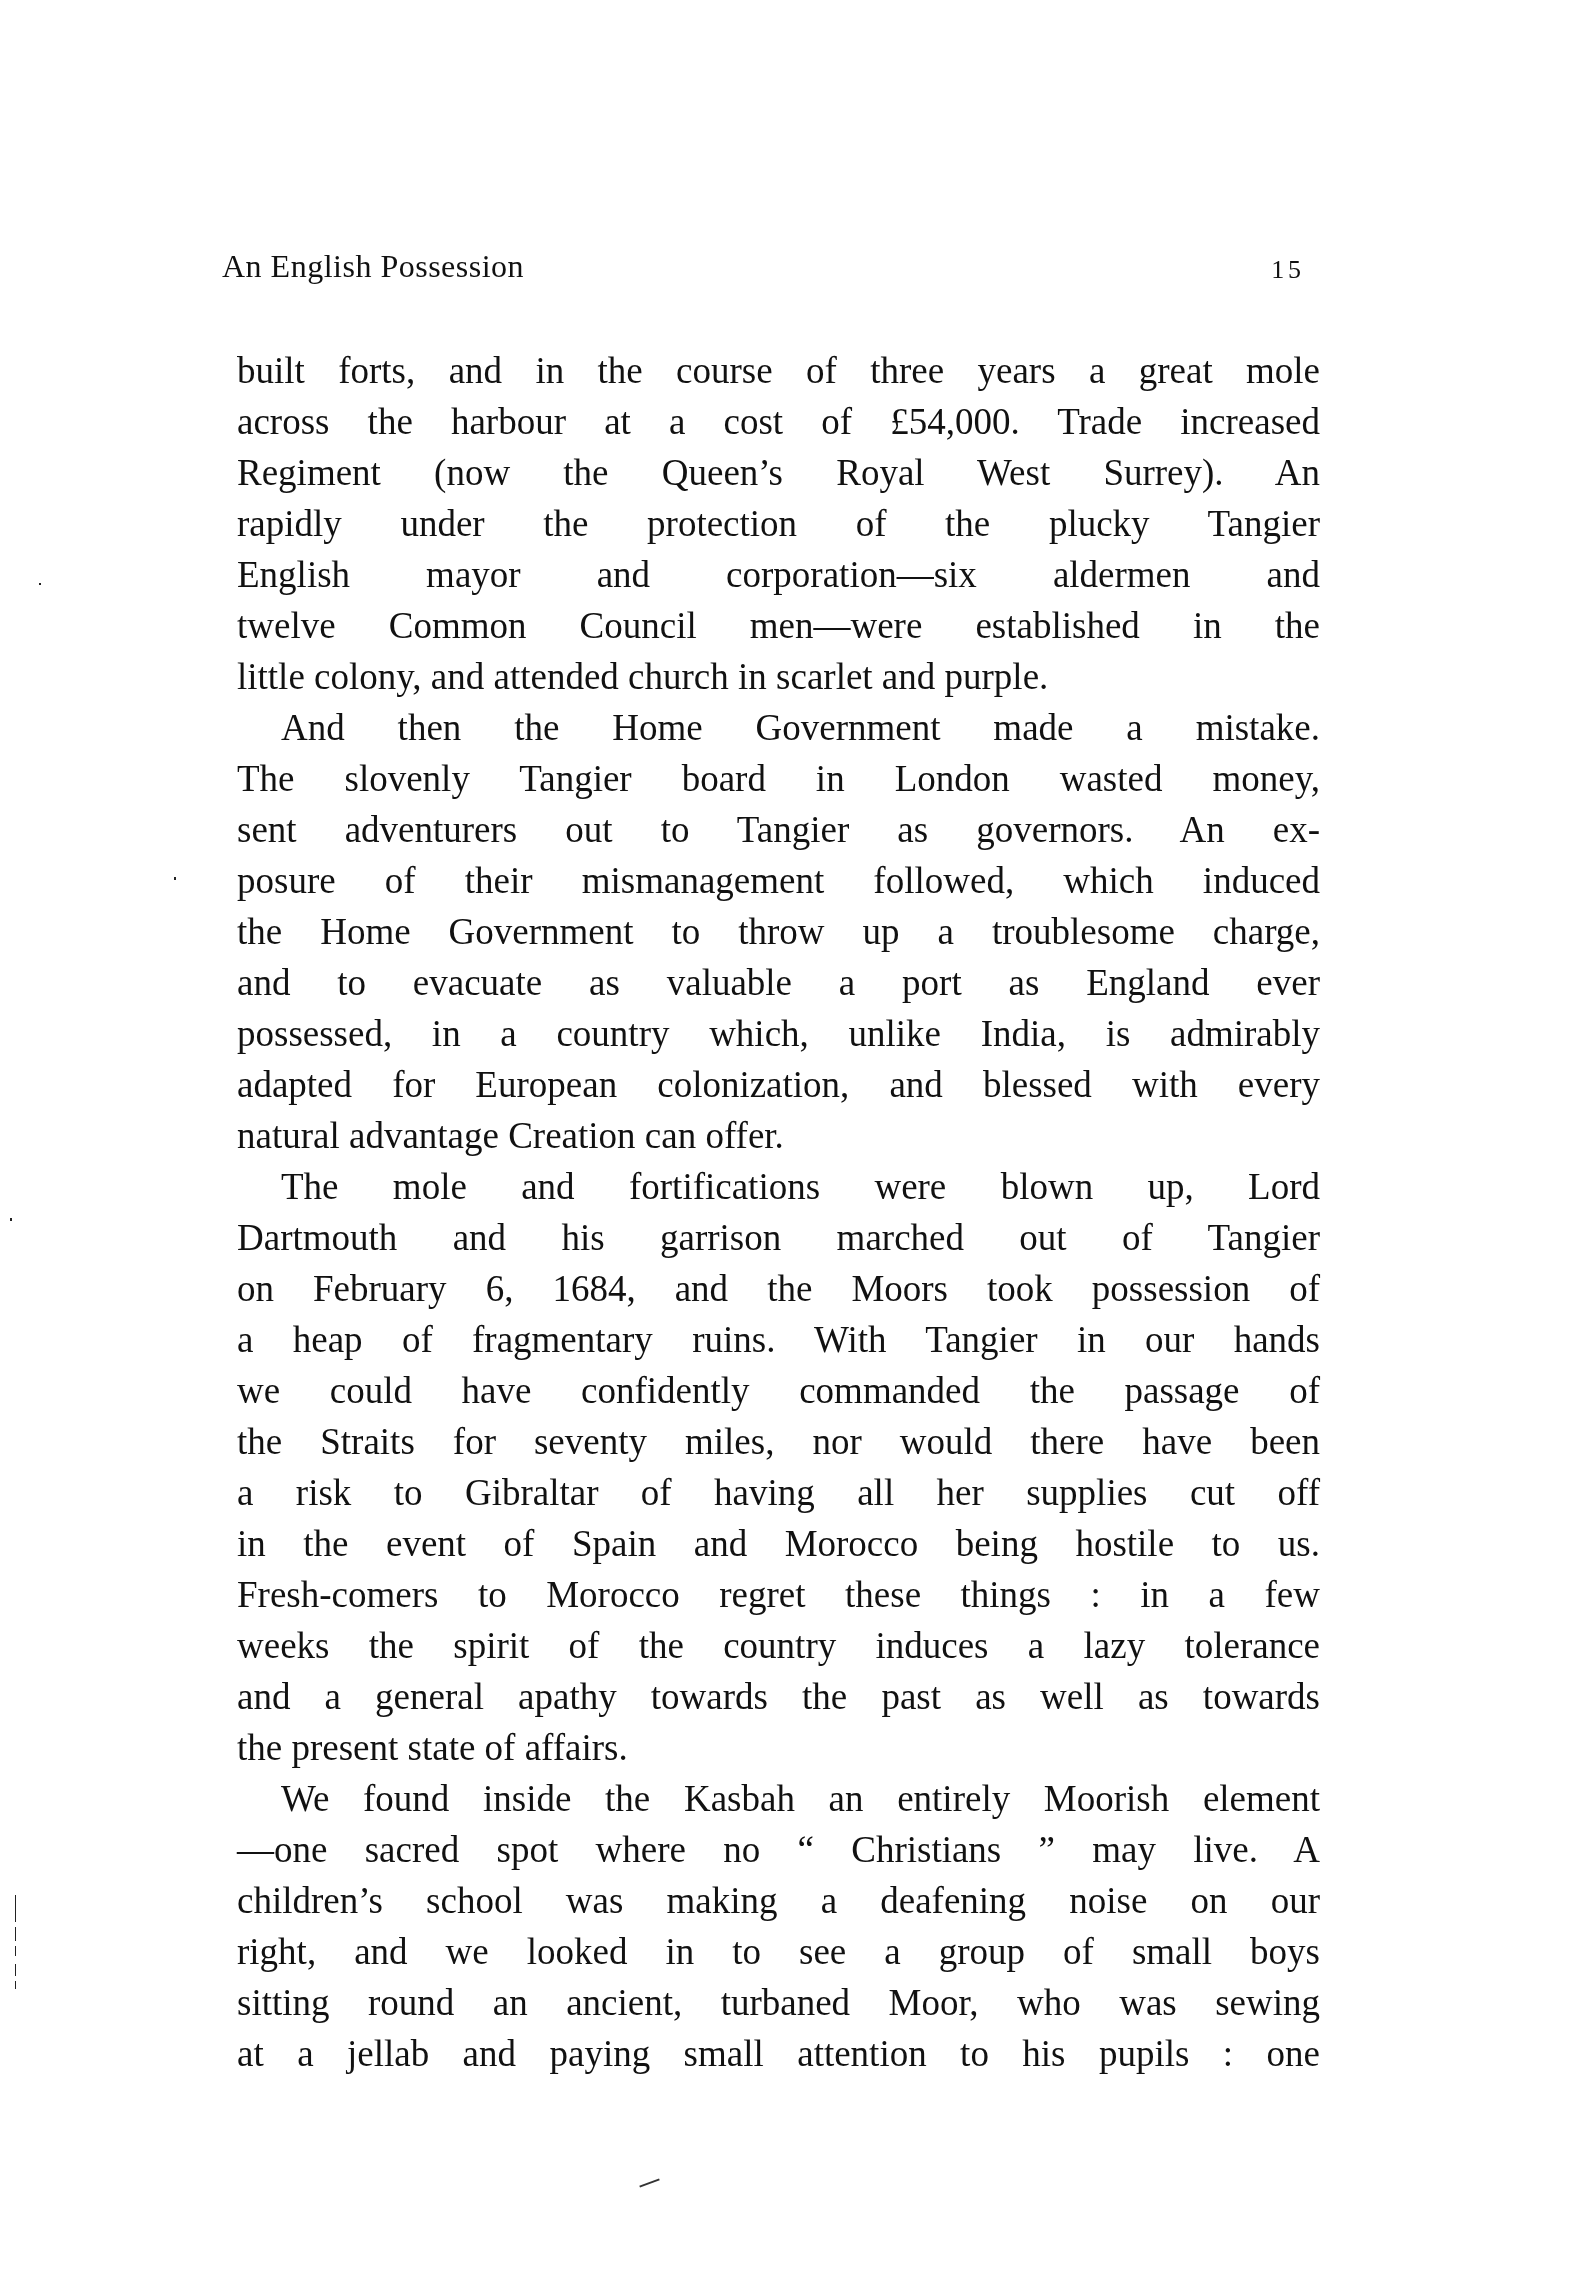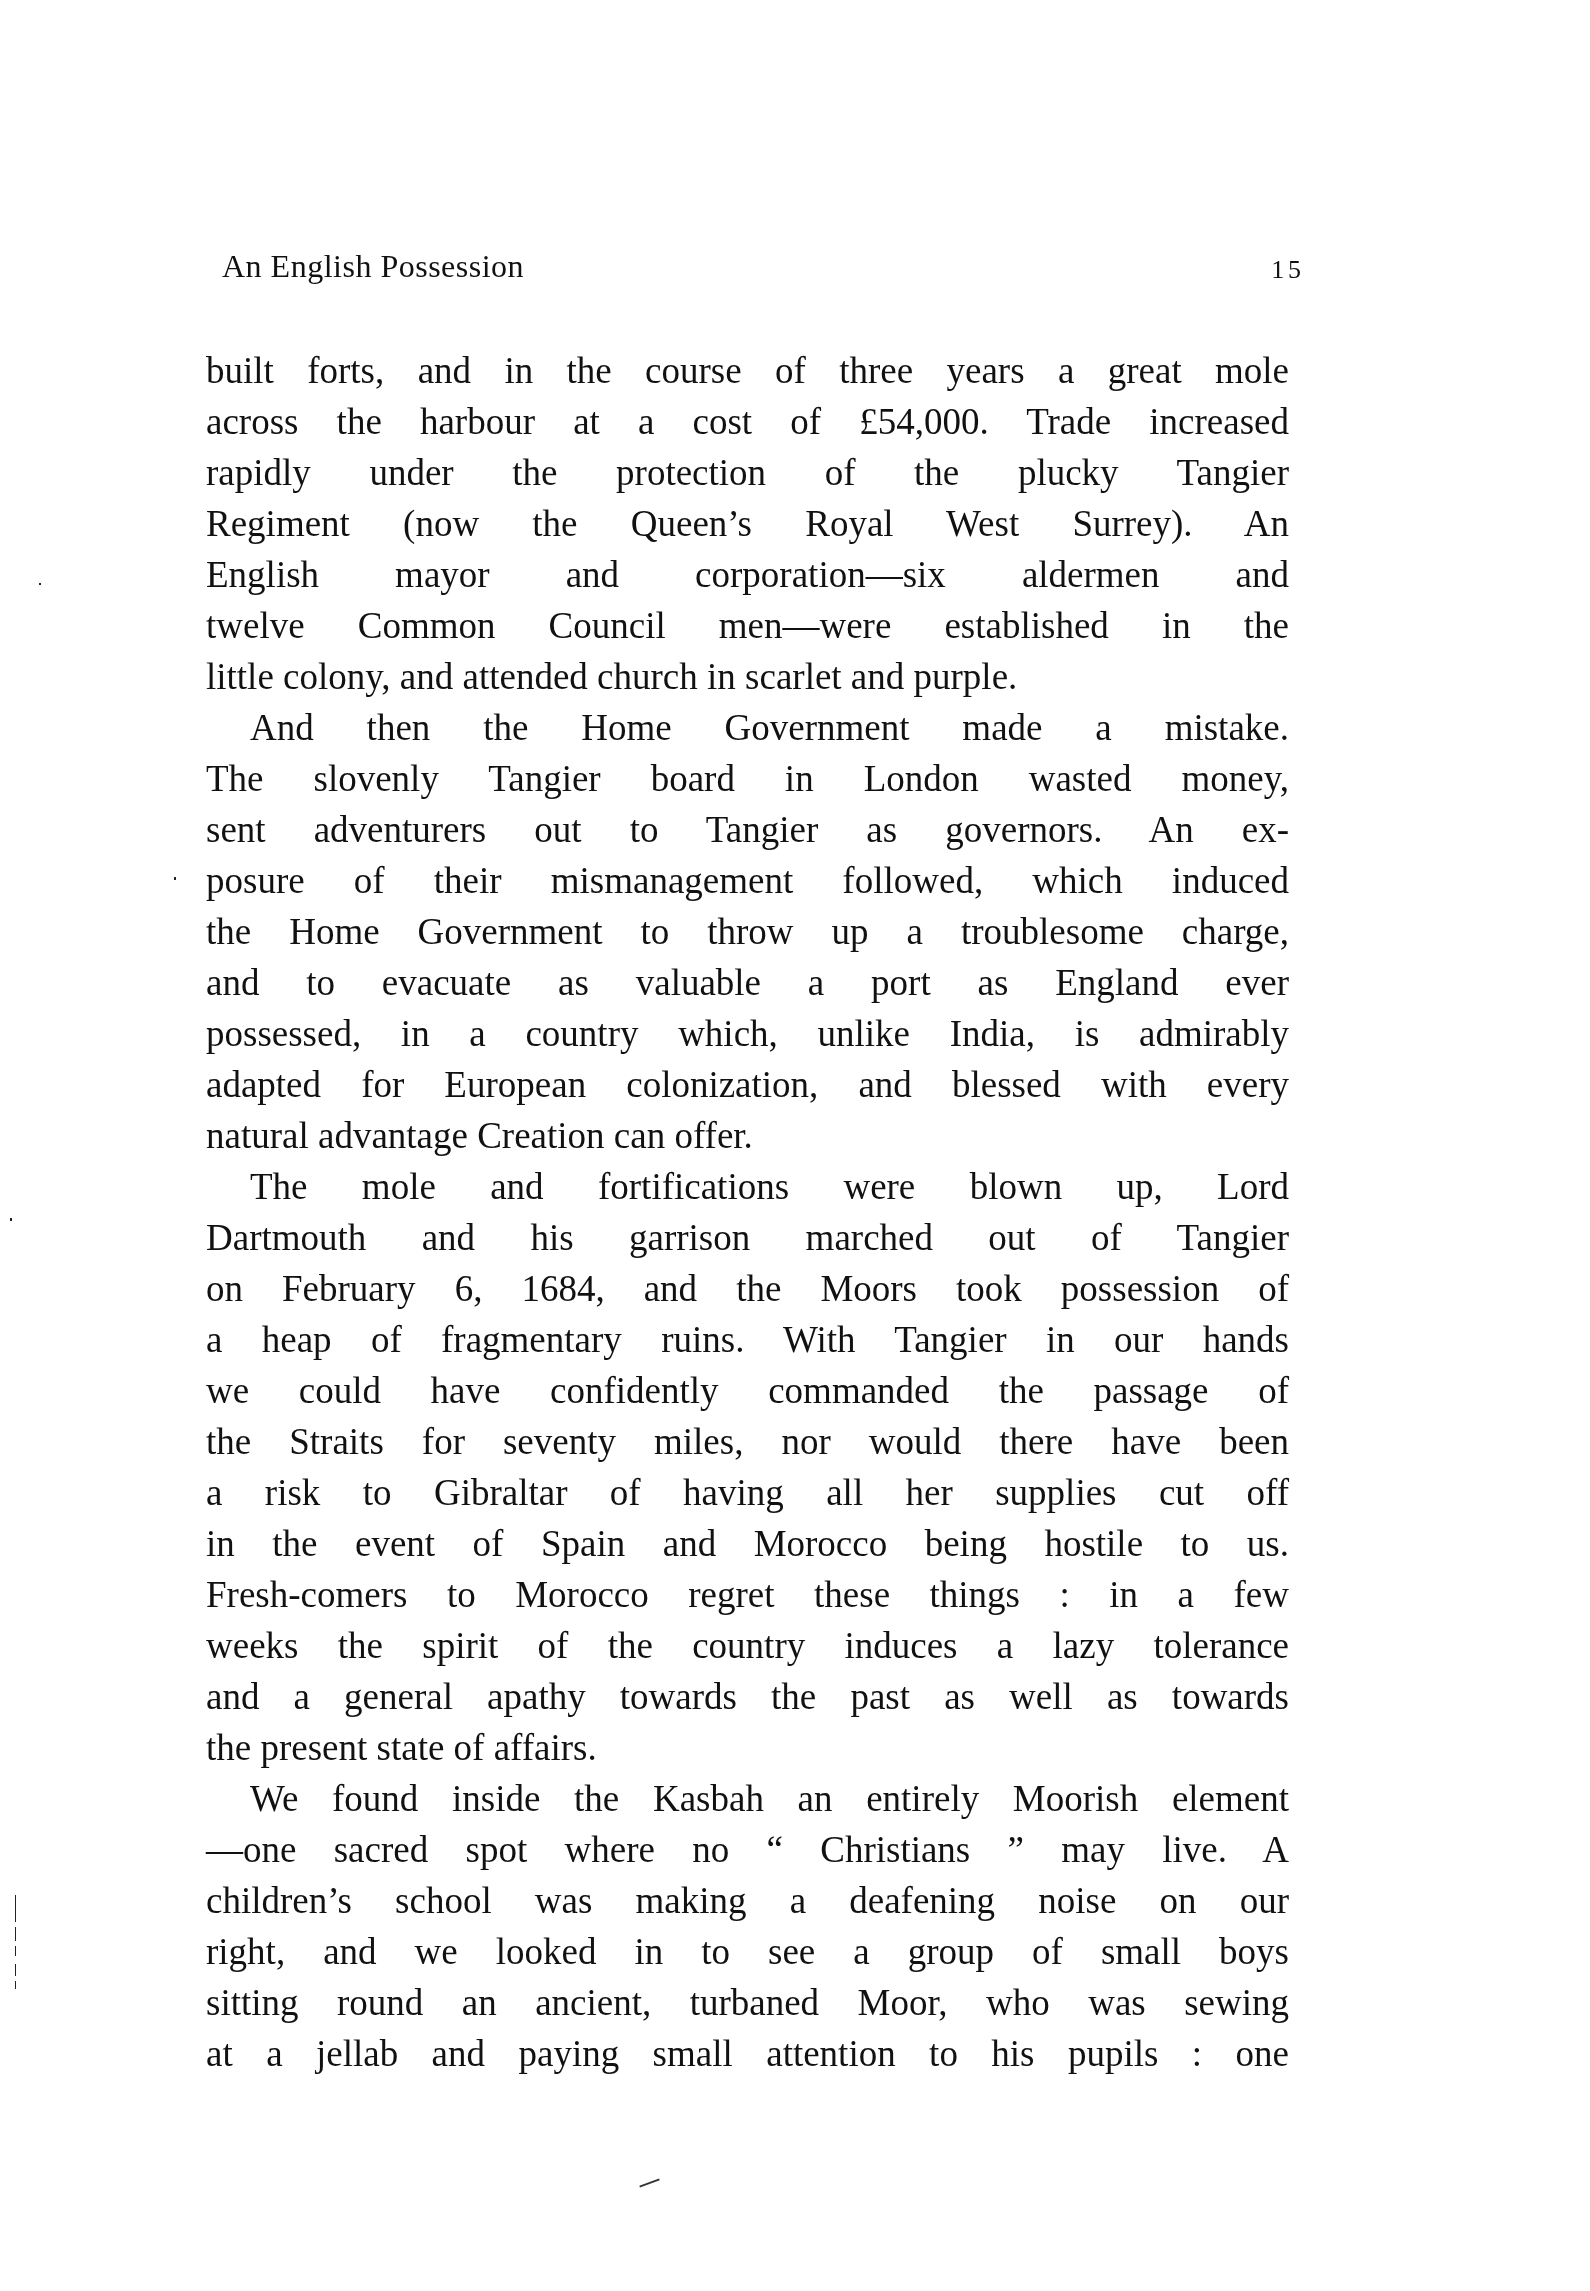"built forts, and in the" .body-text { left: 206px -> 237px }
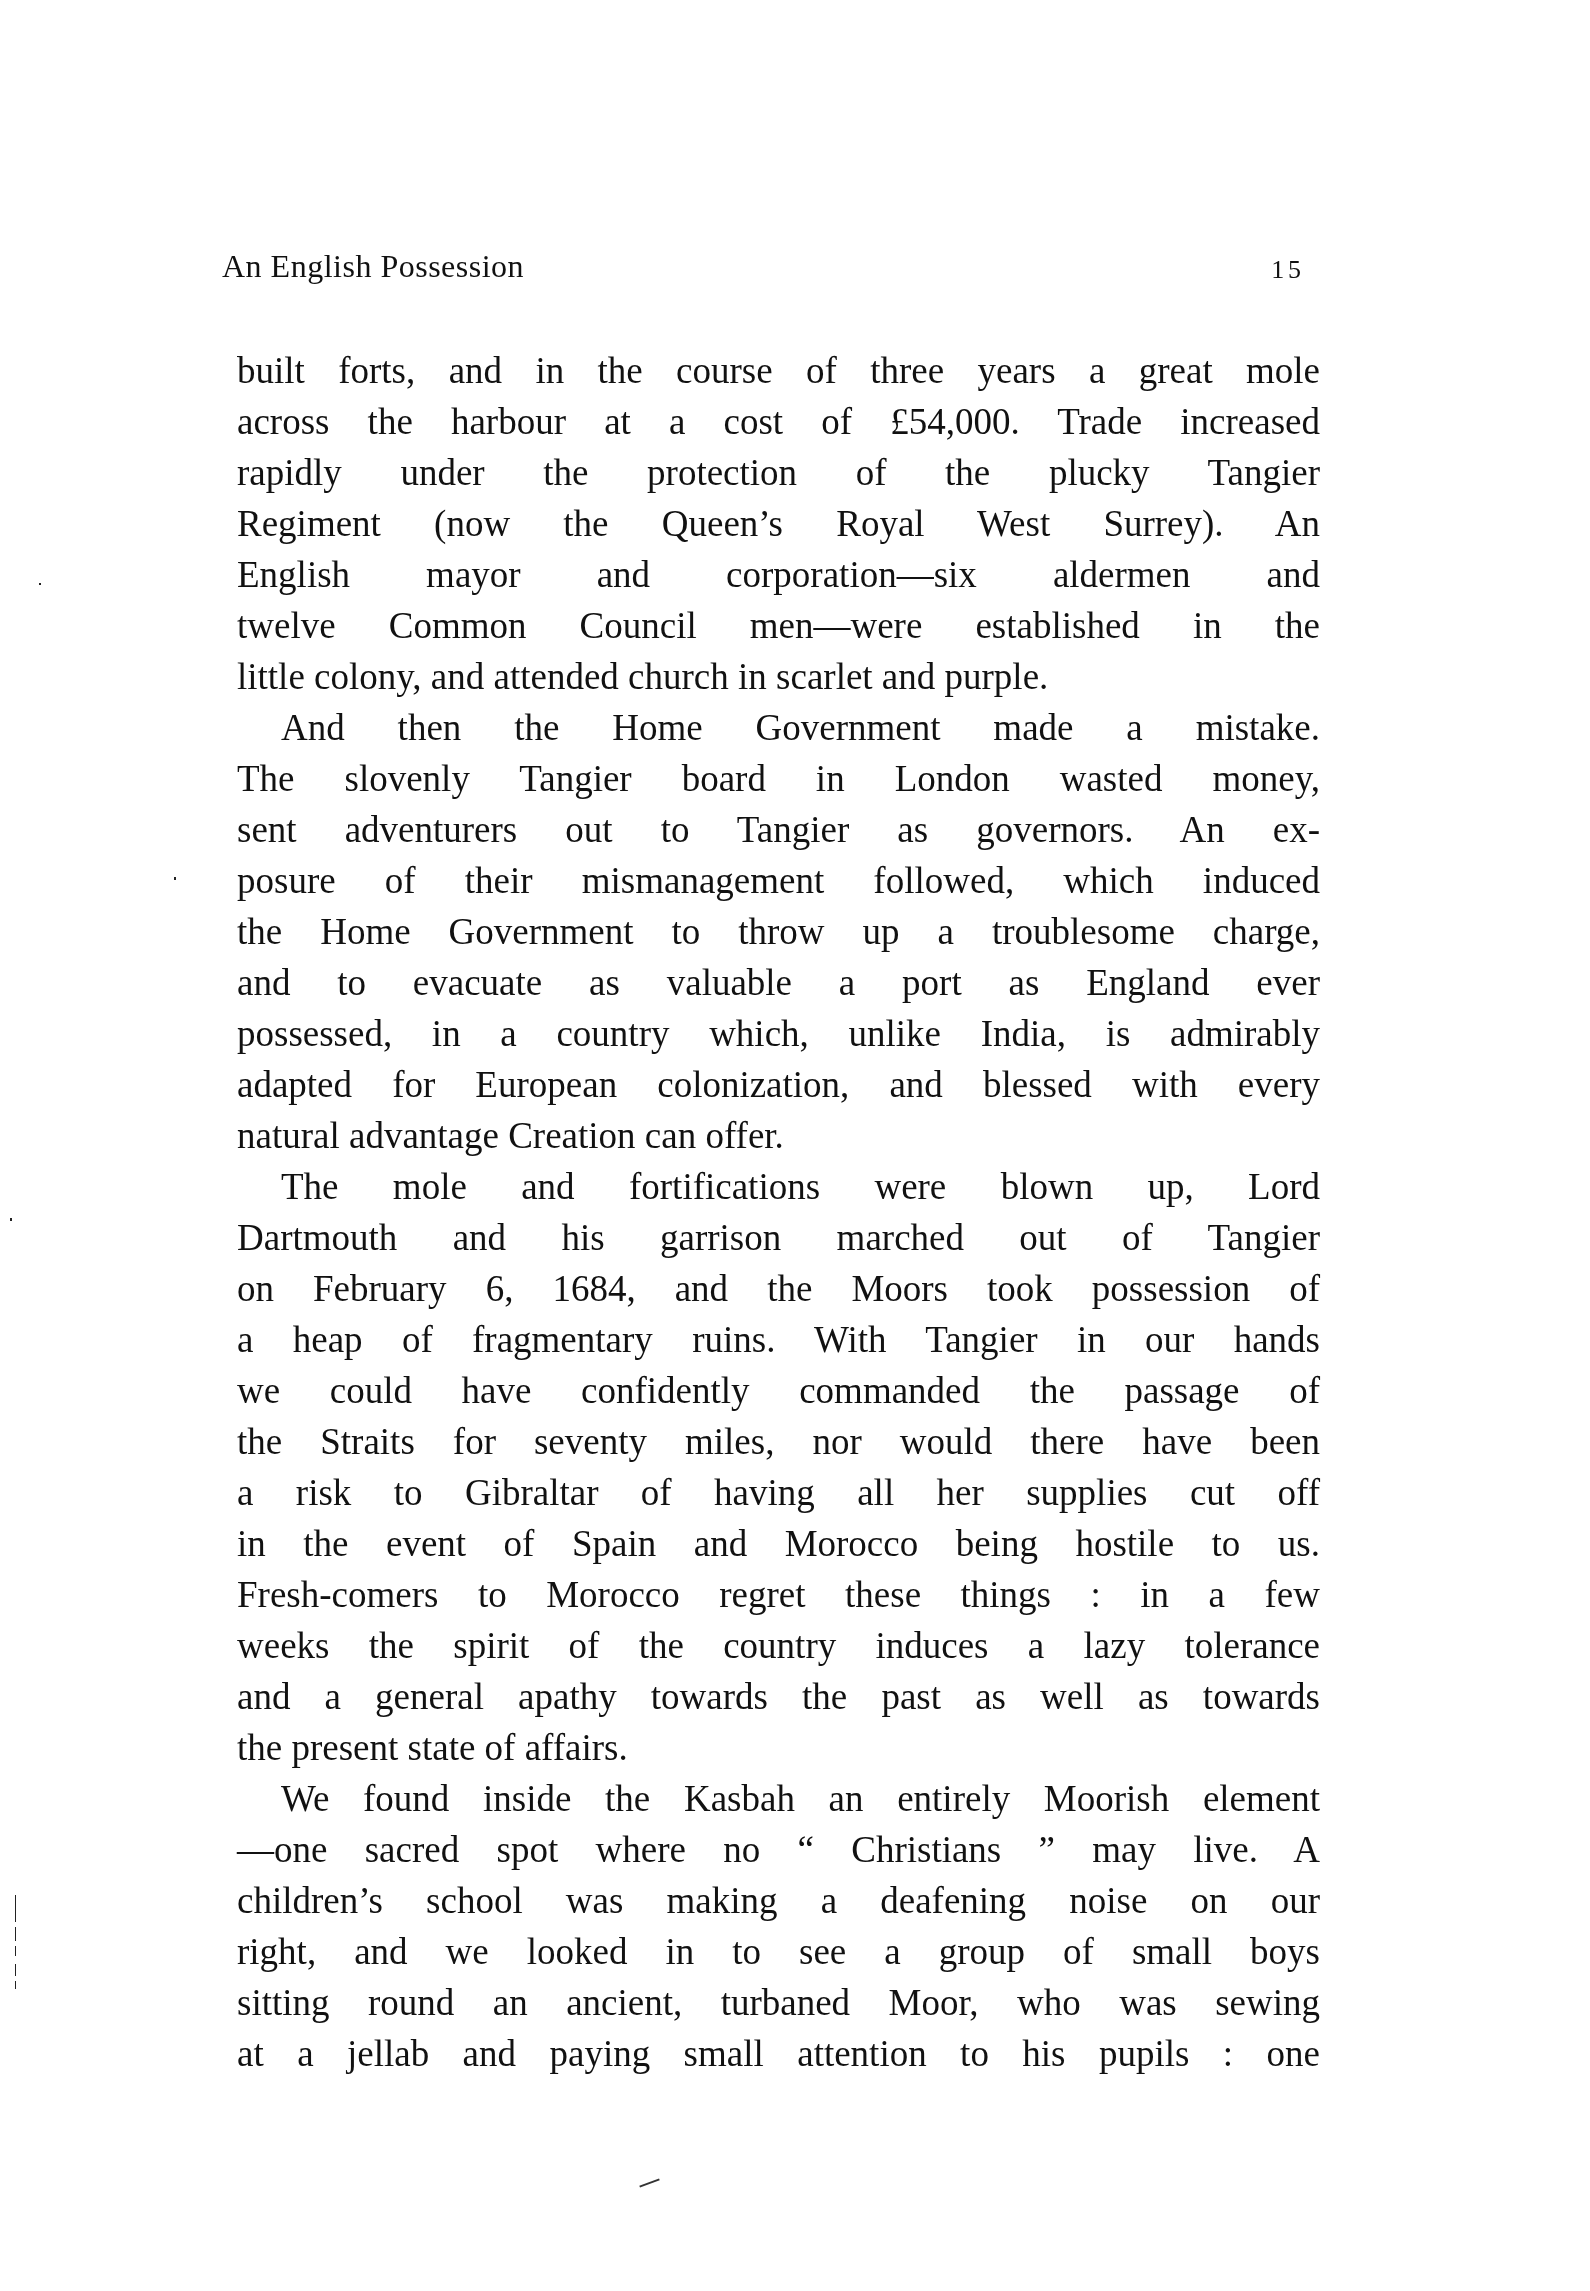"rapidly under the protection of" span.line { order: before "Regiment (now the Queen’s Royal" -> after "Regiment (now the Queen’s Royal" }
